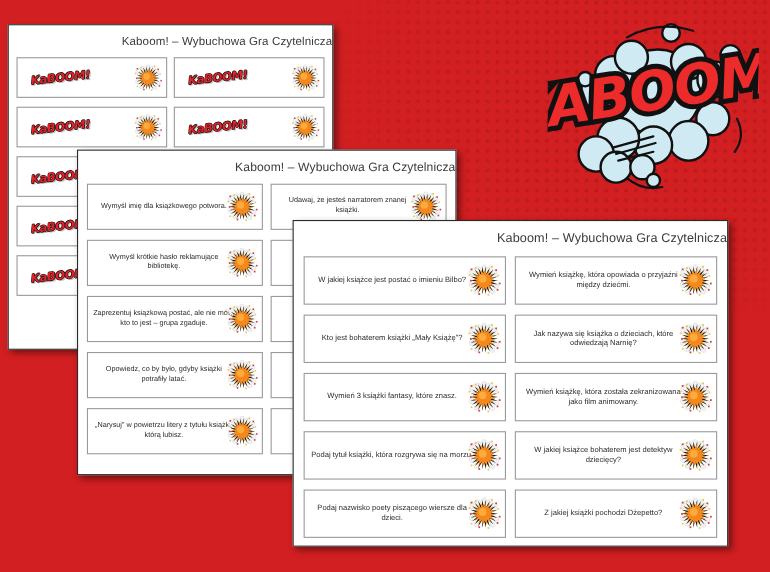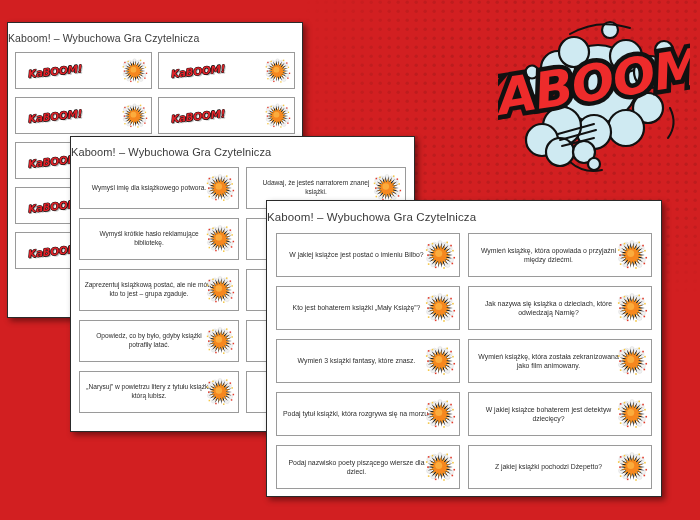"Kaboom! – Wybuchowa Gra Czytelnicza" .page-title { text-align: left -> right }
